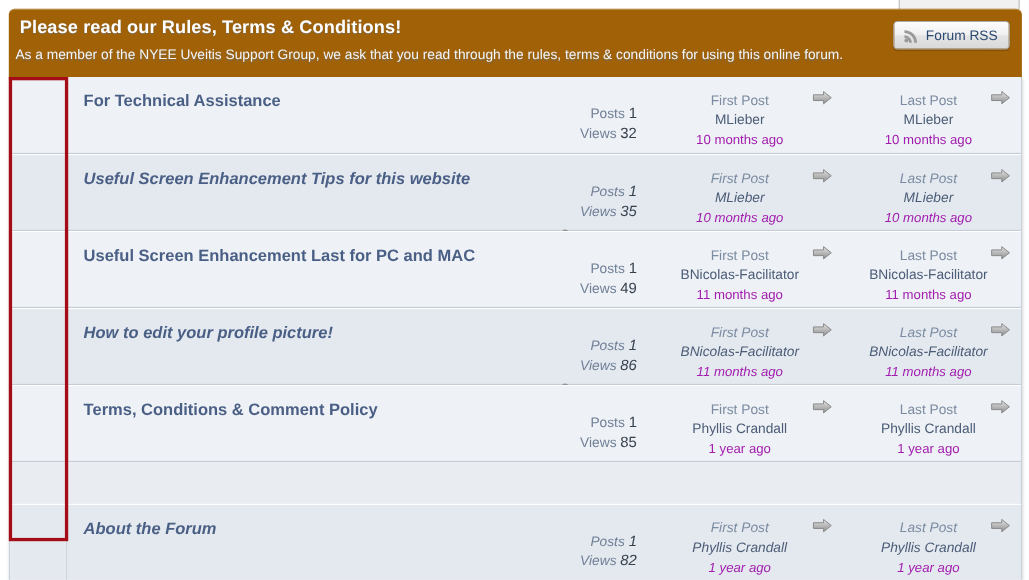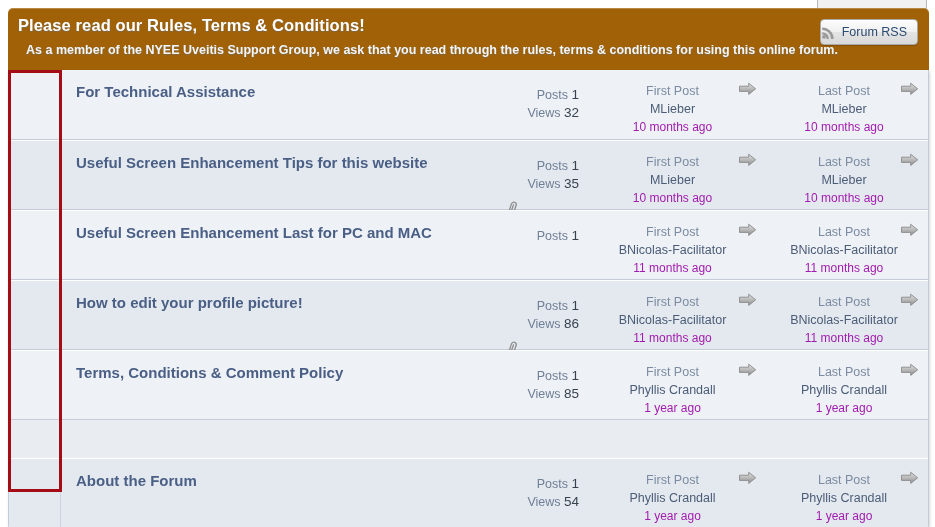"Forum RSS" .rss-button { padding: 0 10px 0 0 -> 0 10px 0 8px }
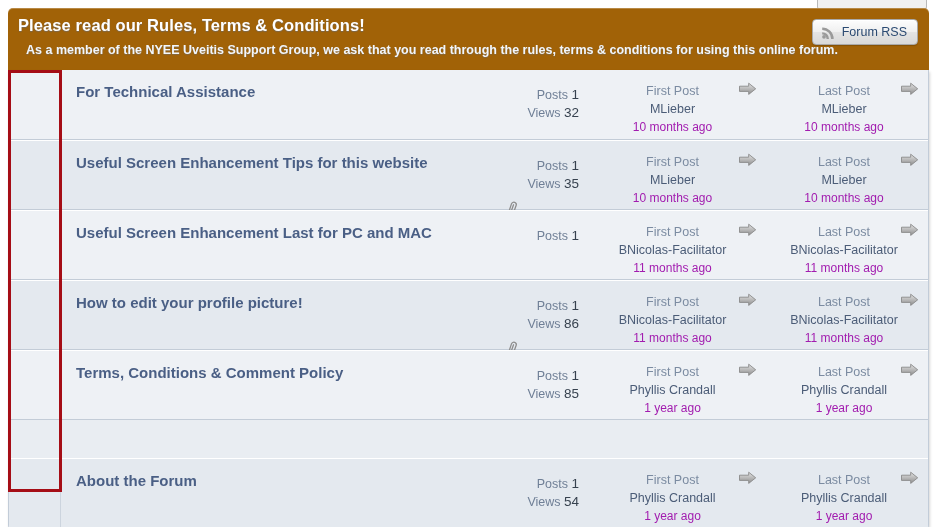"As a member of the" .forum-header .subtitle { font-weight: bold -> normal; left: 18px -> 6px }
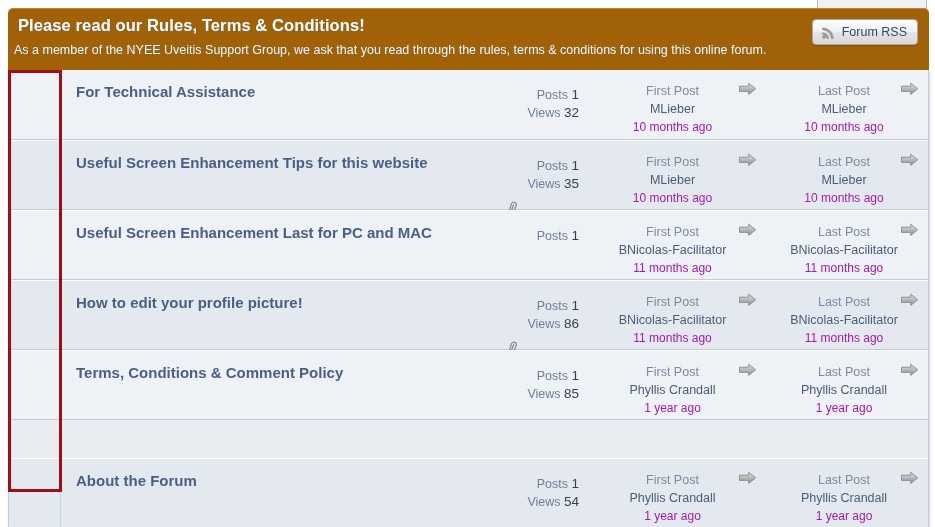"Posts 1" .cell-counts { padding-top: 16px -> 24px }
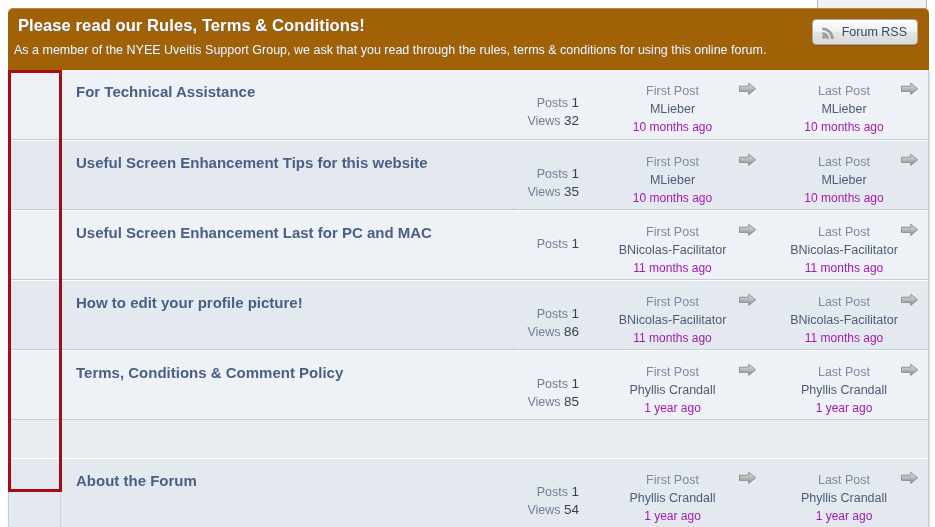"Useful Screen Enhancement Tips for" .topic-row.alt { font-style: none -> italic }
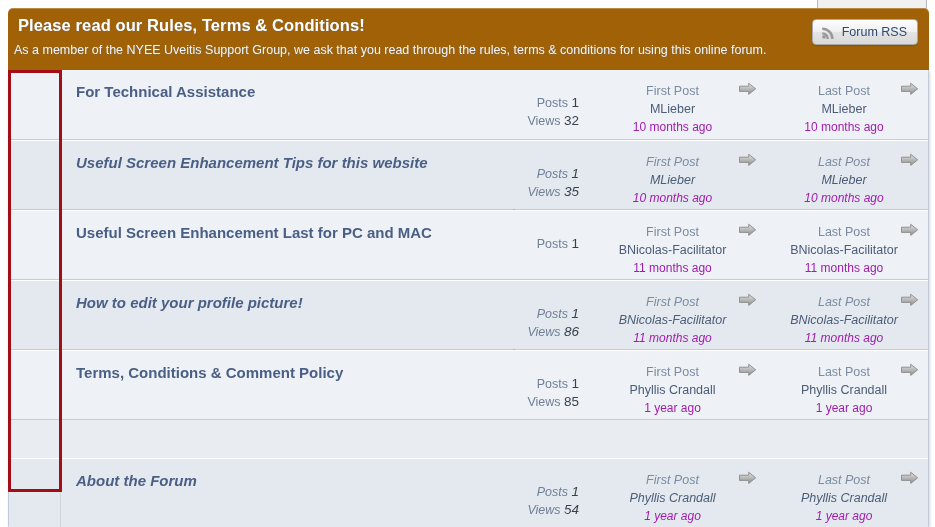"Views 49" div.count-line { html: none -> <div> <span>Views </span> <span>49</span> </div> }
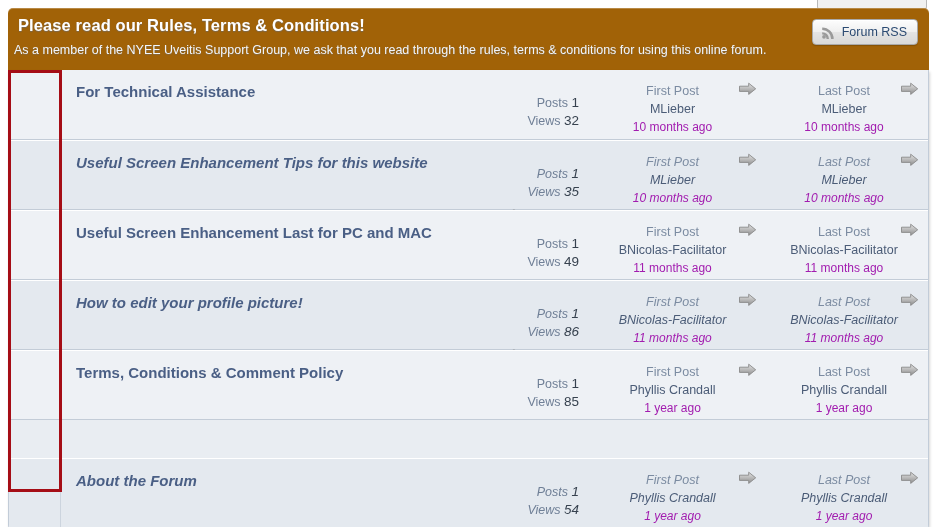"54" span.num { text: 54 -> 82 }
